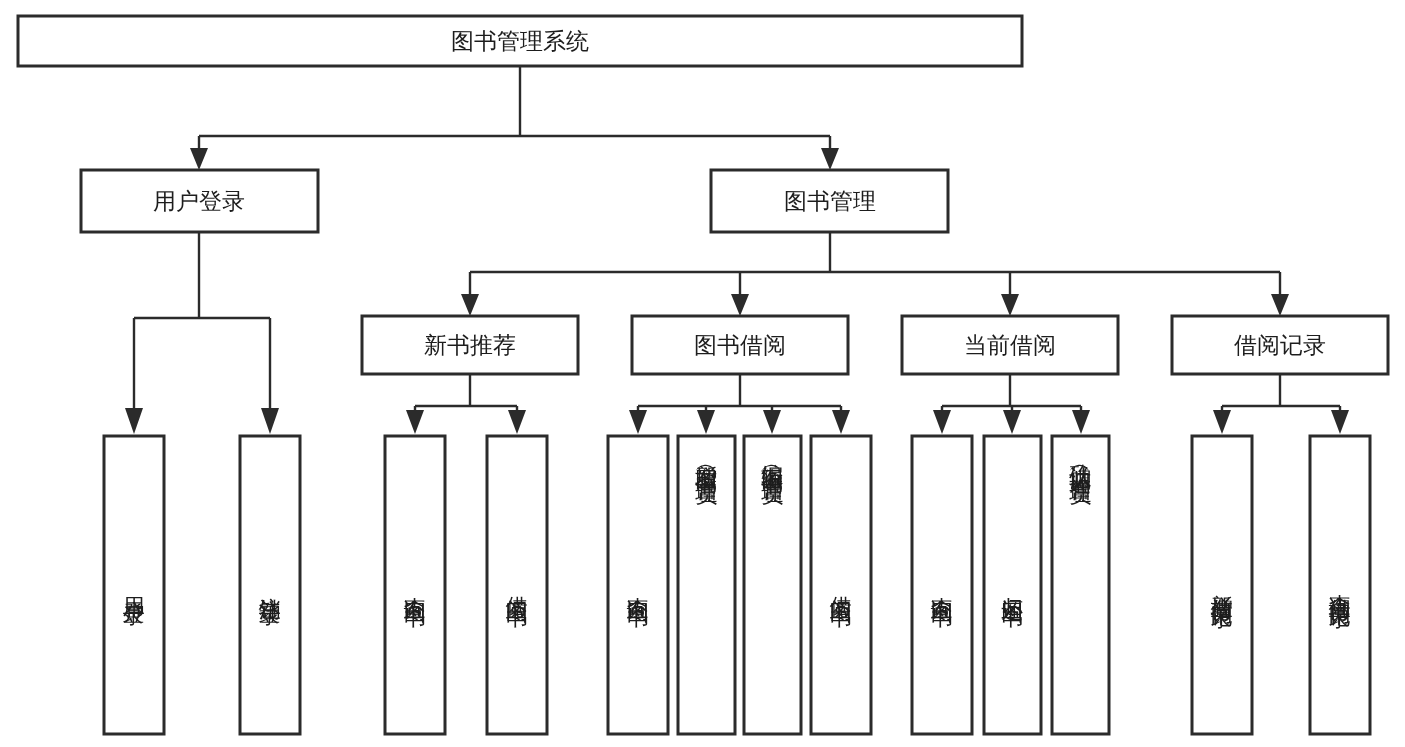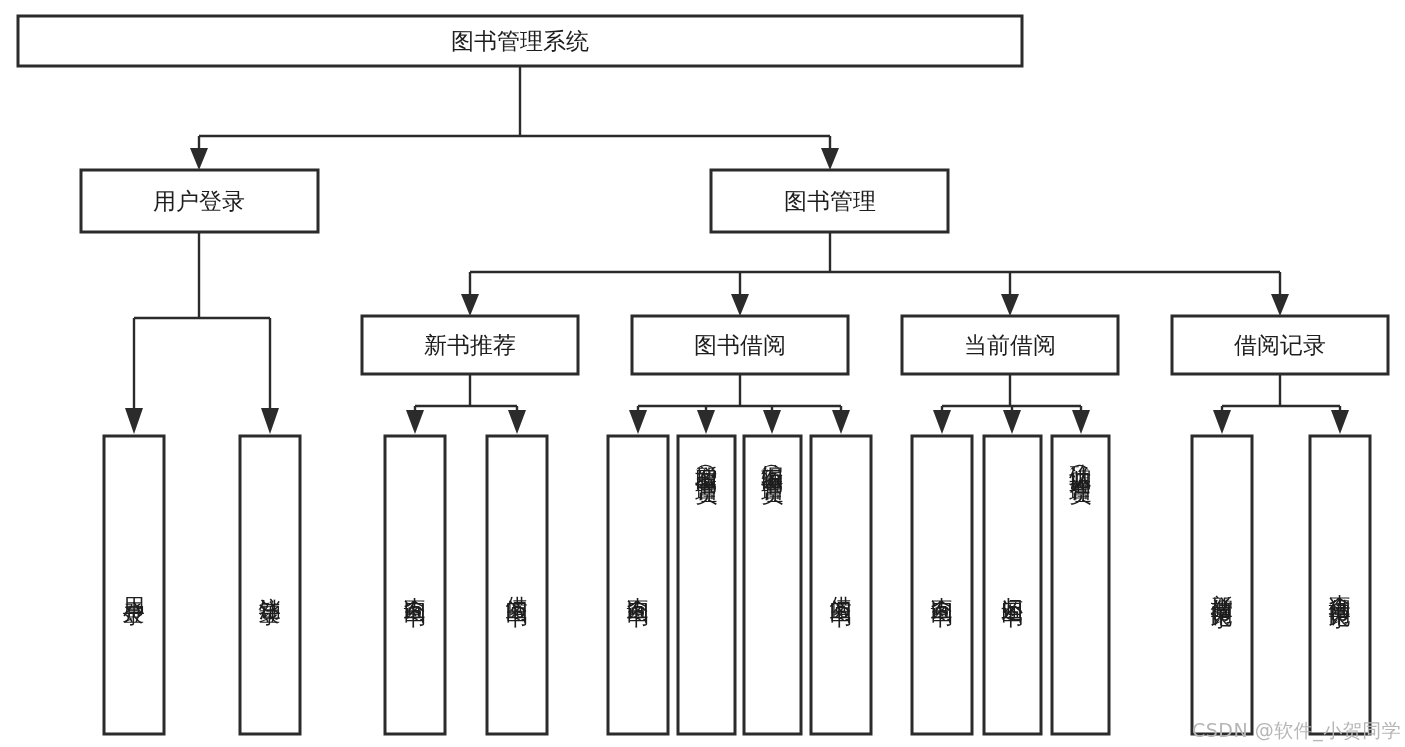"CSDN @软件_小贺同学" div.watermark { html: <div>CSDN @软件_小贺同学</div> -> none }
